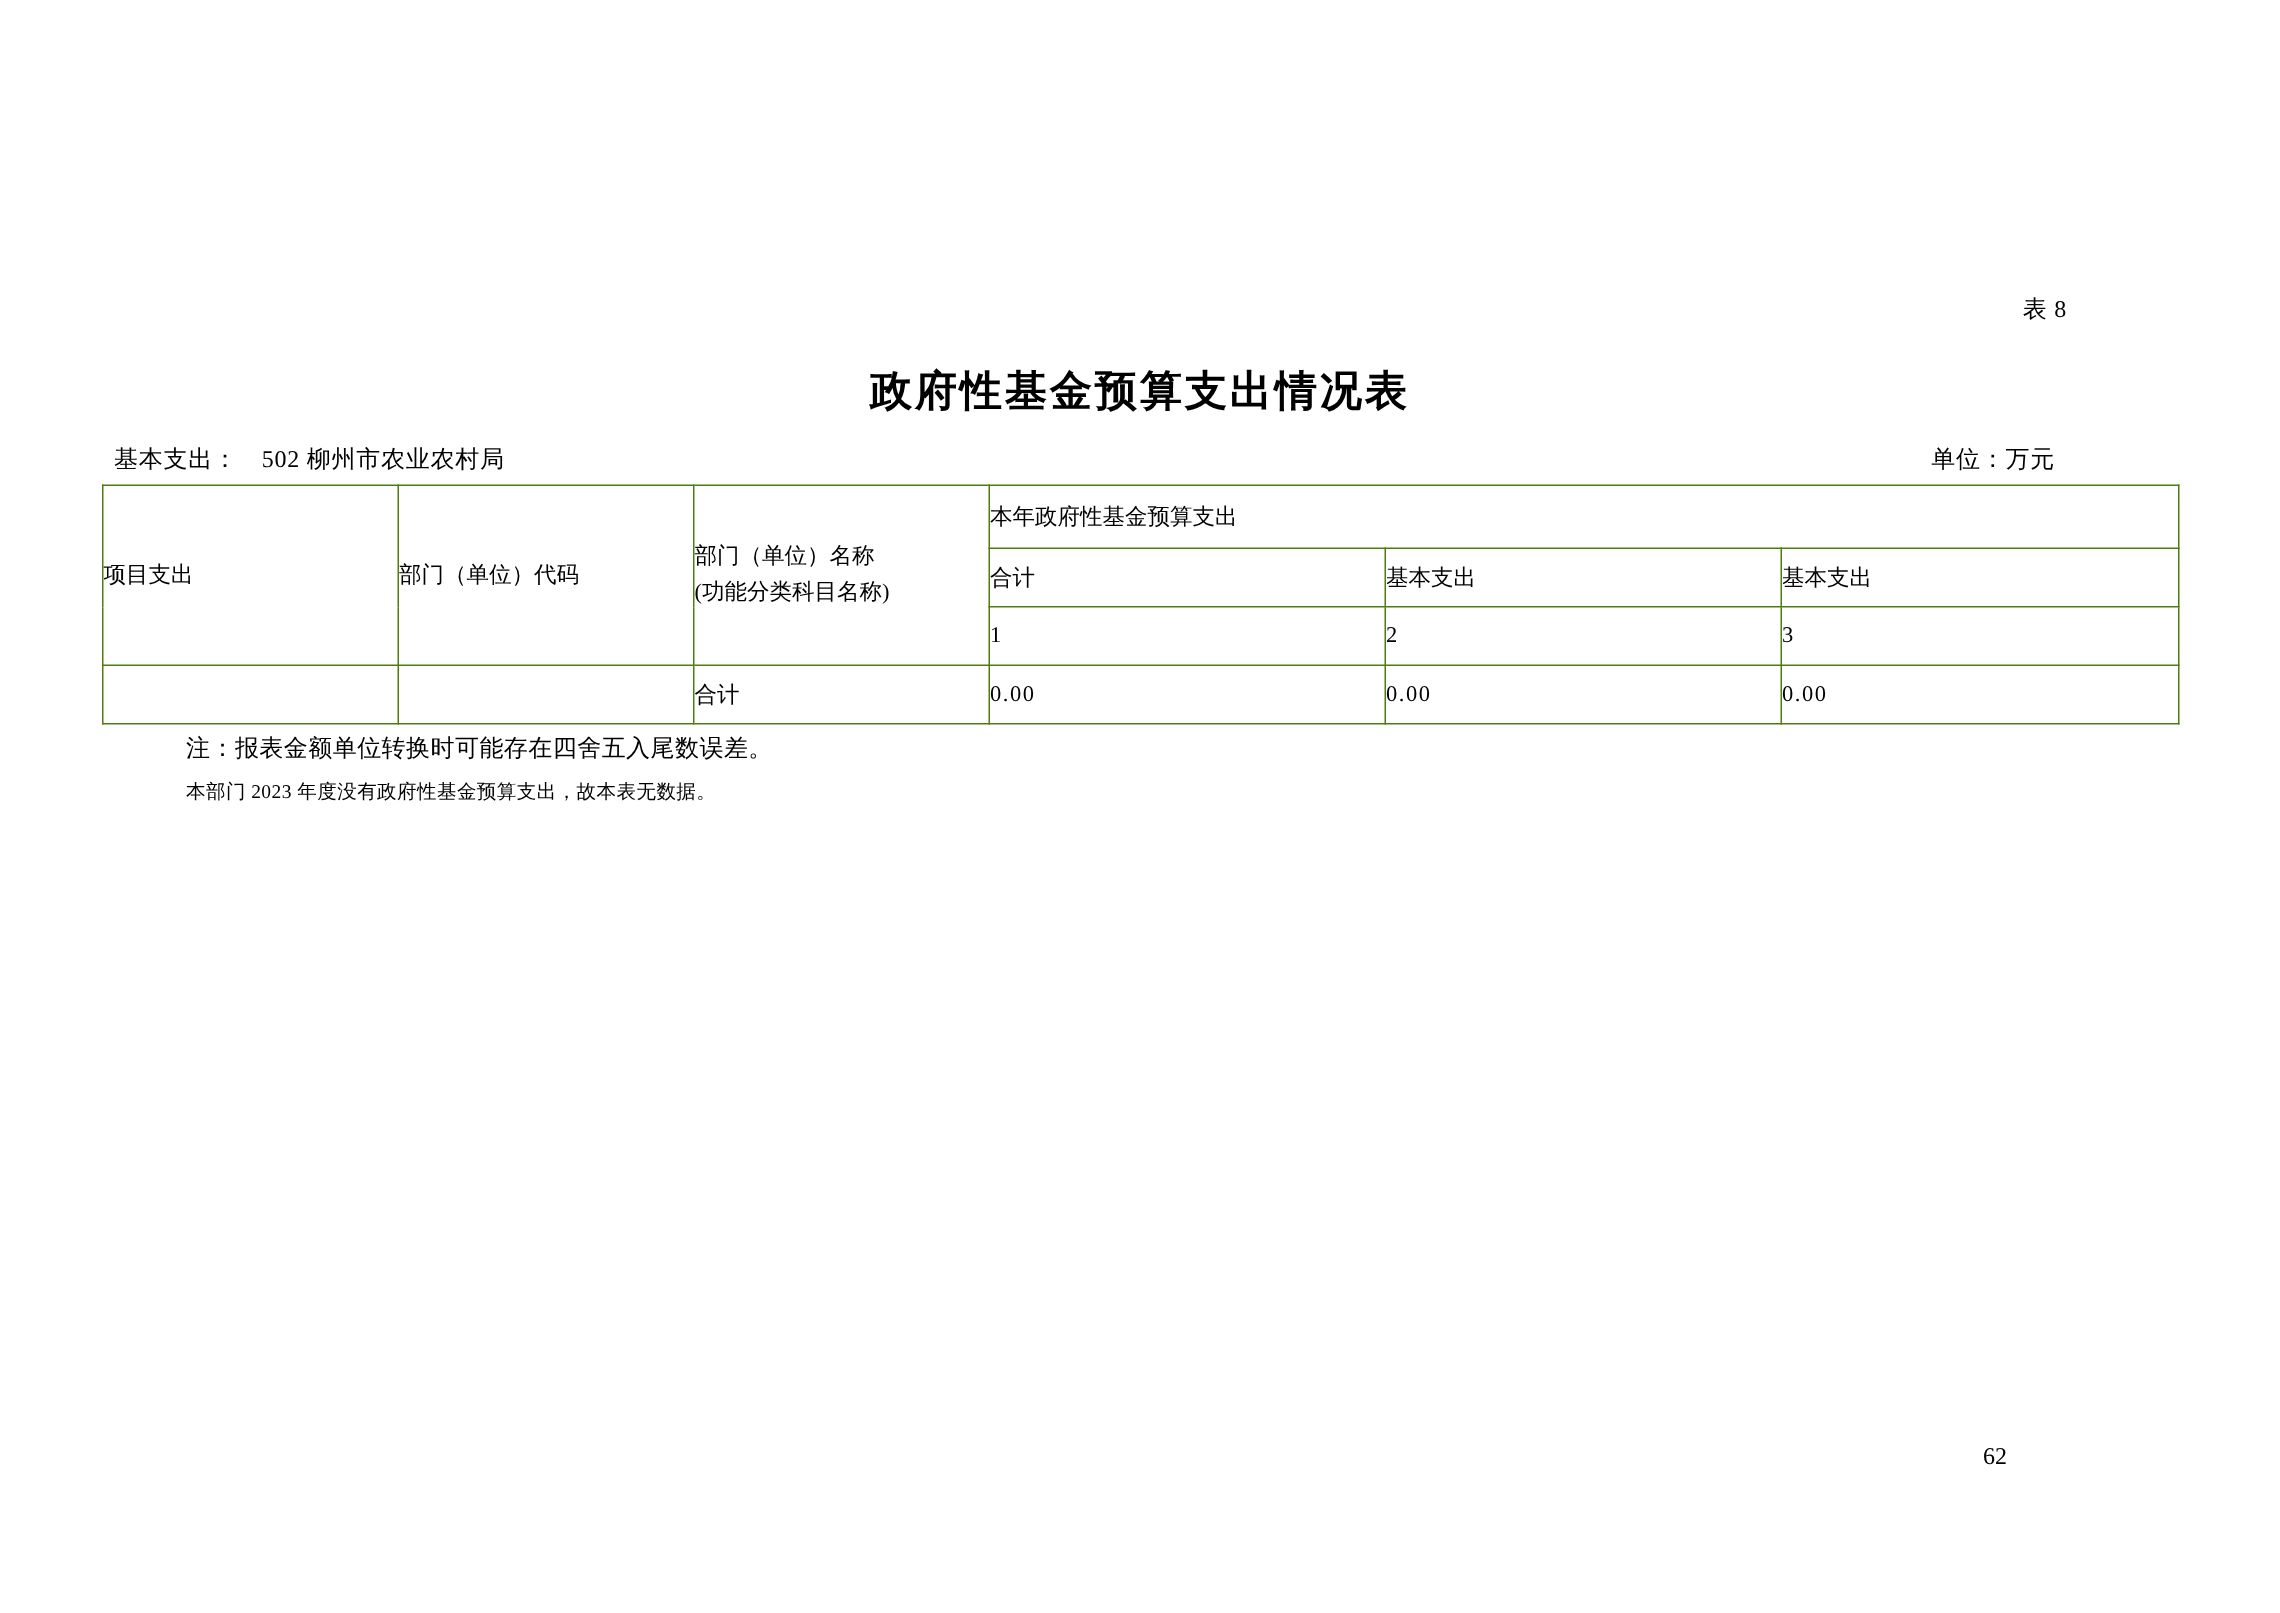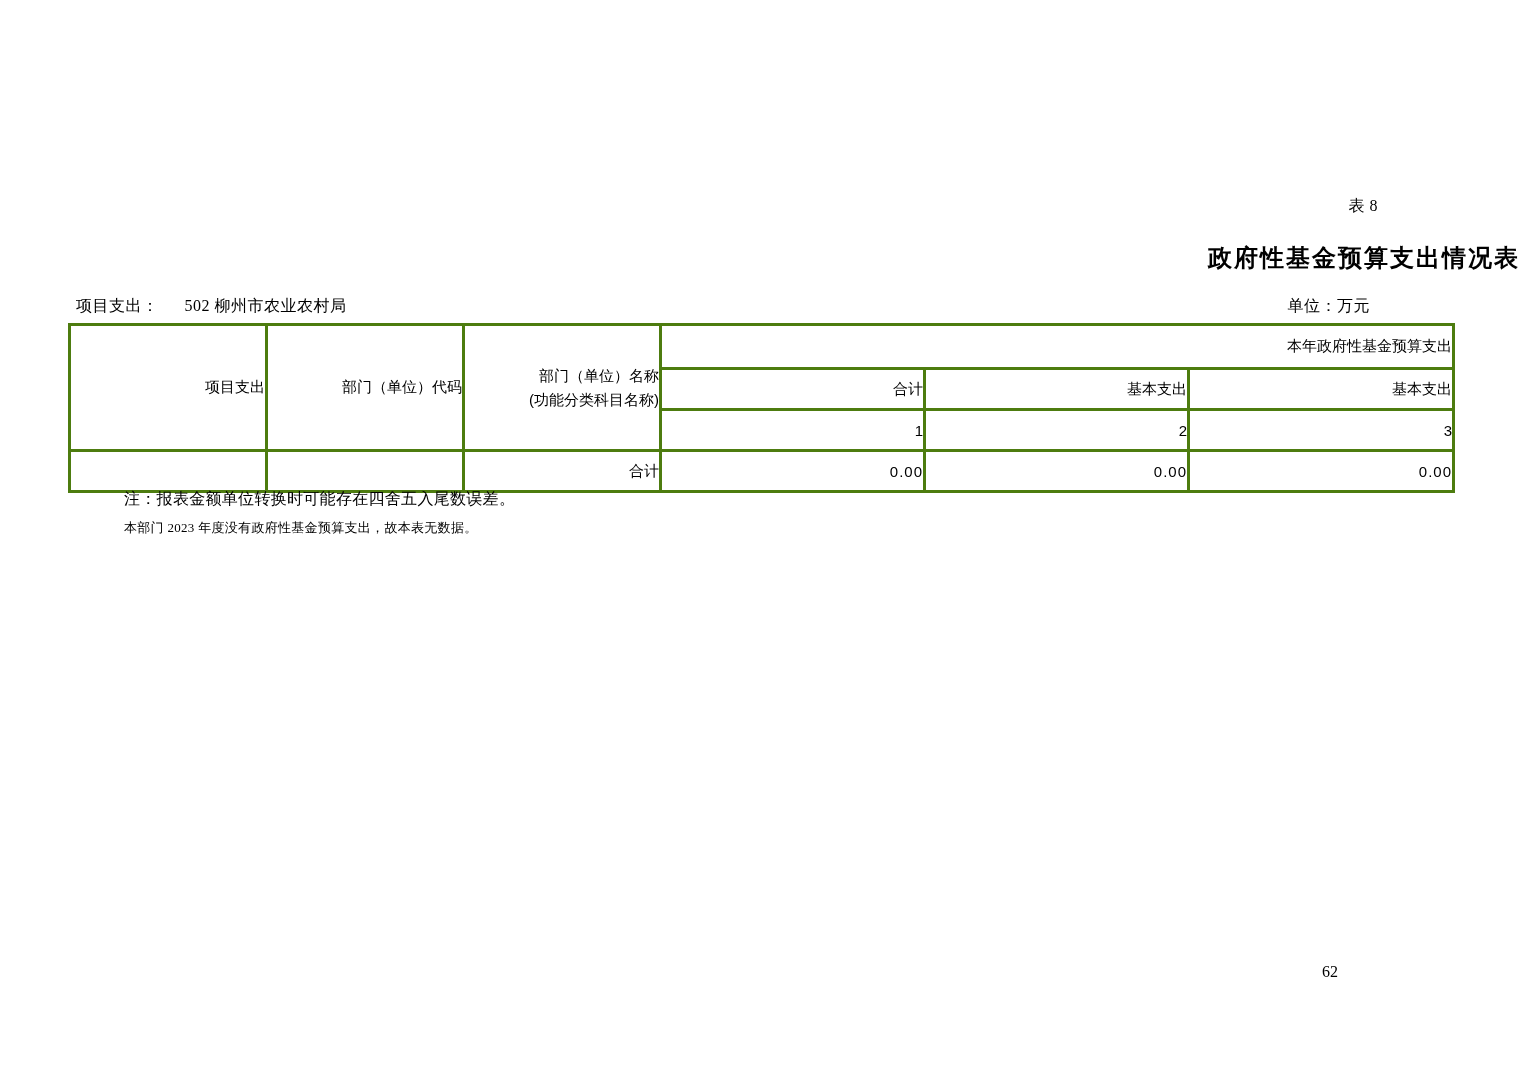"政府性基金预算支出情况表" .doc-title { font-size: 24px -> 28px; text-align: right -> center }
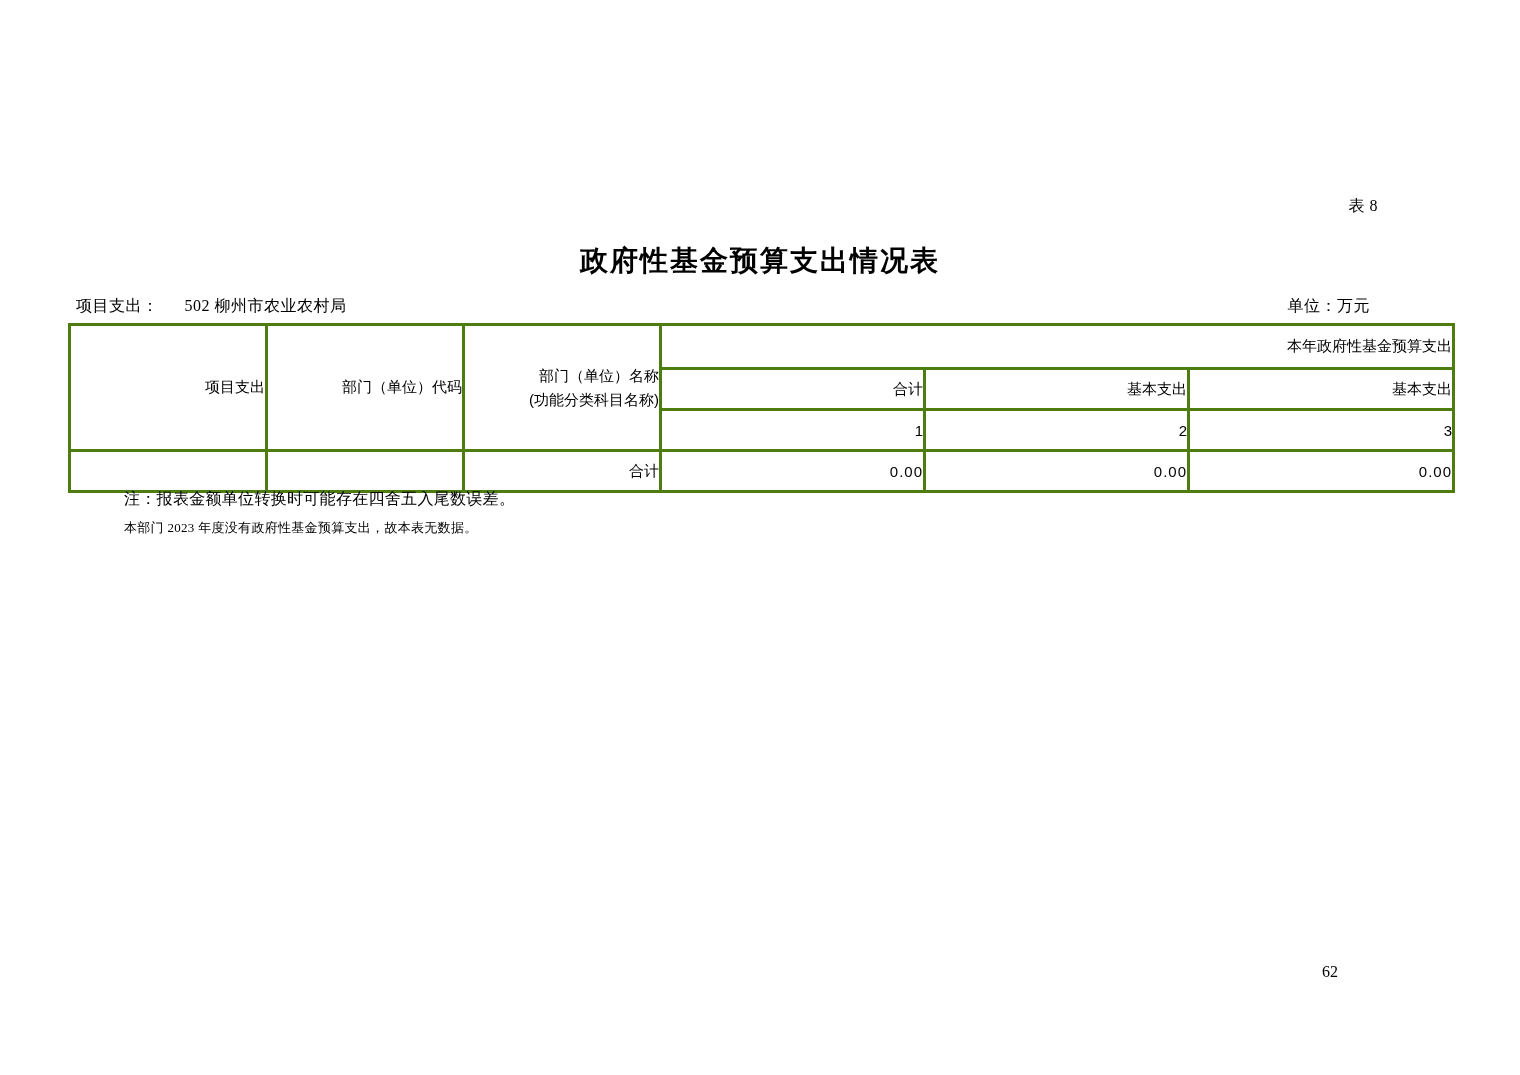"项目支出：" span { text: 项目 -> 基本 }
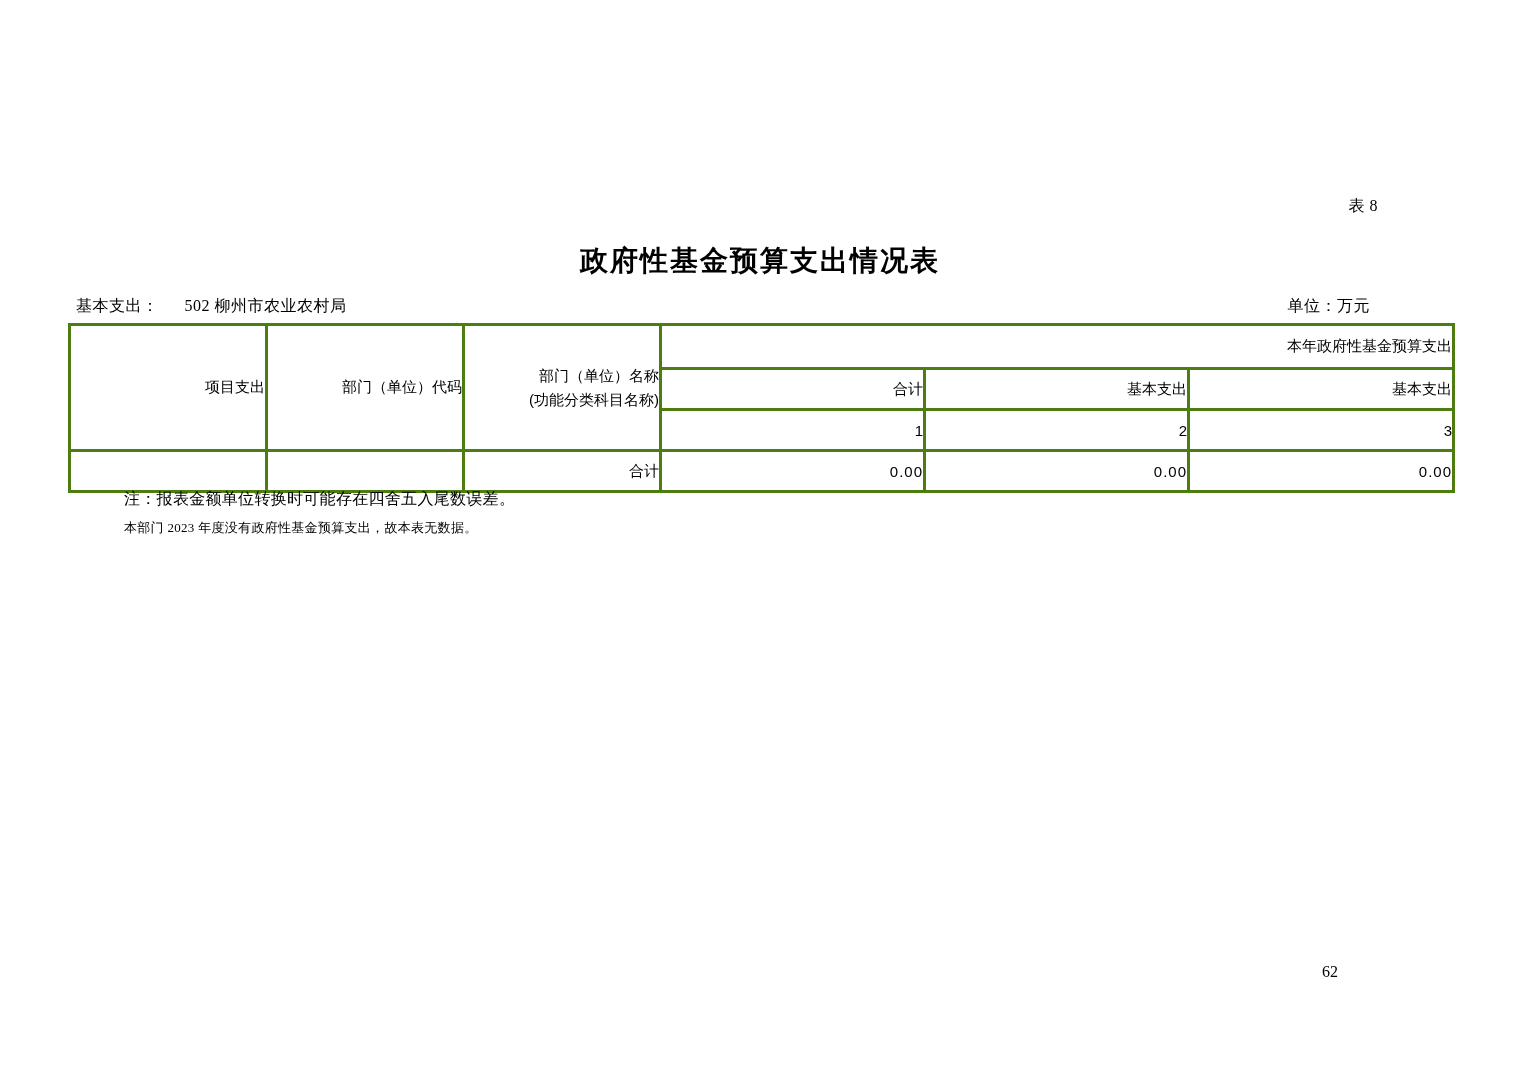"502 柳州市农业农村局" .meta-left .dept-value { margin-left: 26px -> 16px }
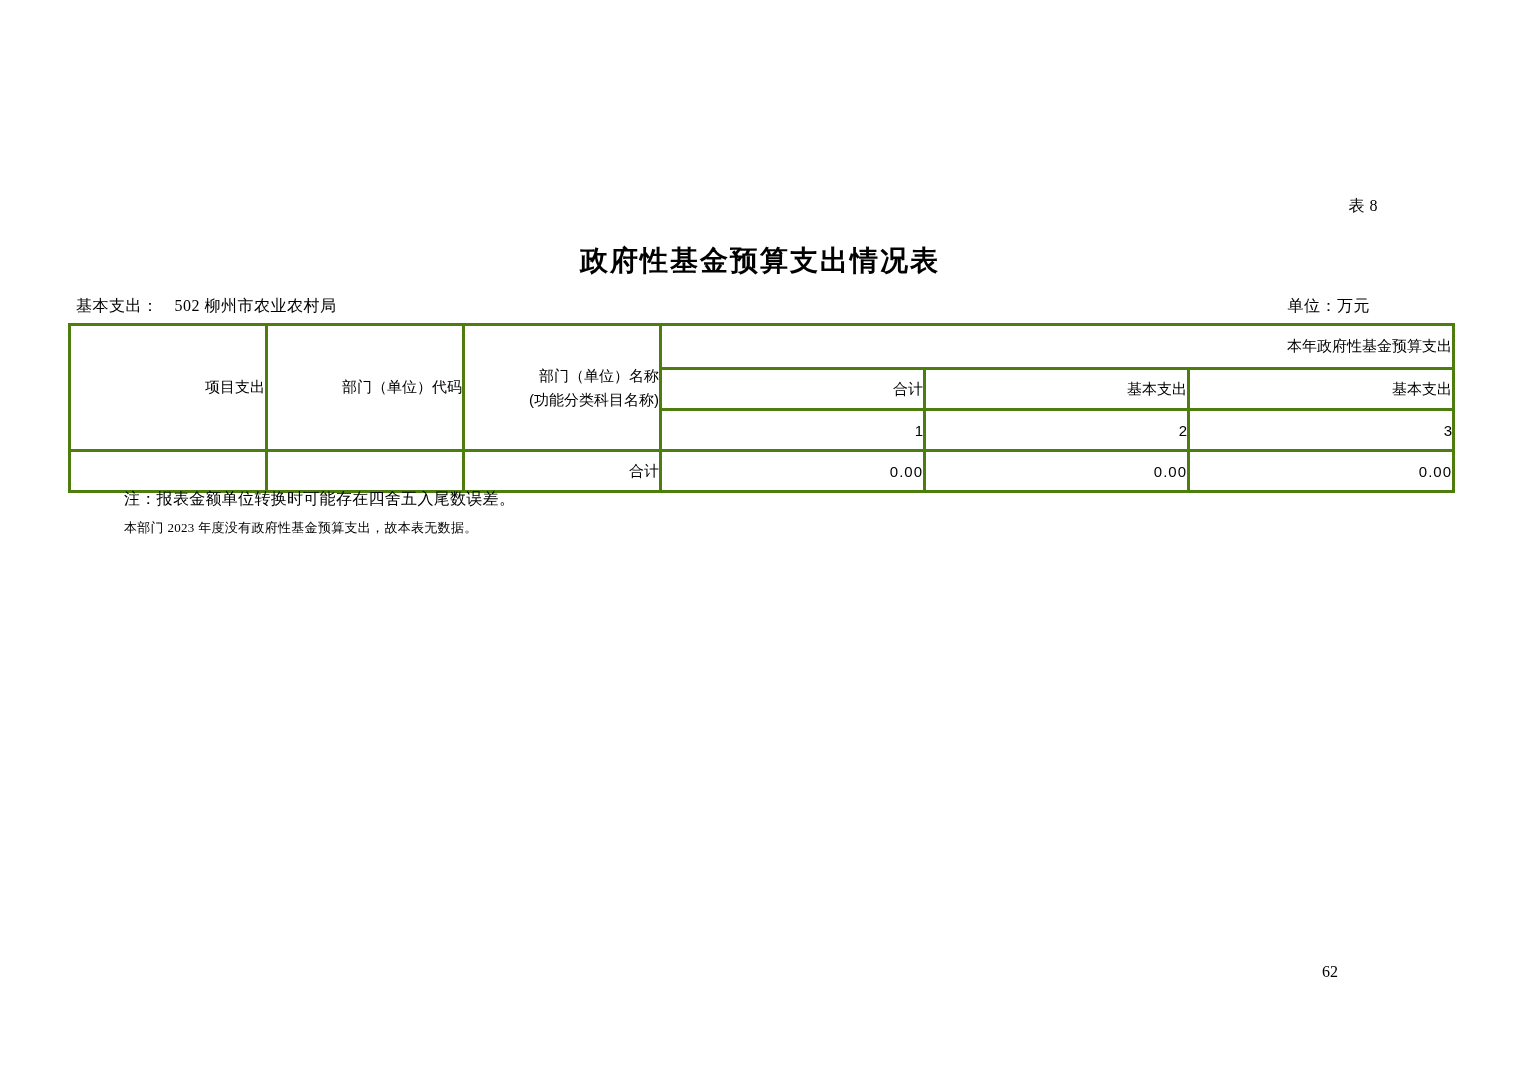"本年政府性基金预算支出" table.main td, table.main th { border: 3px solid #4d7c0f -> 1px solid #4d7c0f; font-family: Liberation Sans, sans-serif -> Liberation Serif, serif; text-align: right -> left }
